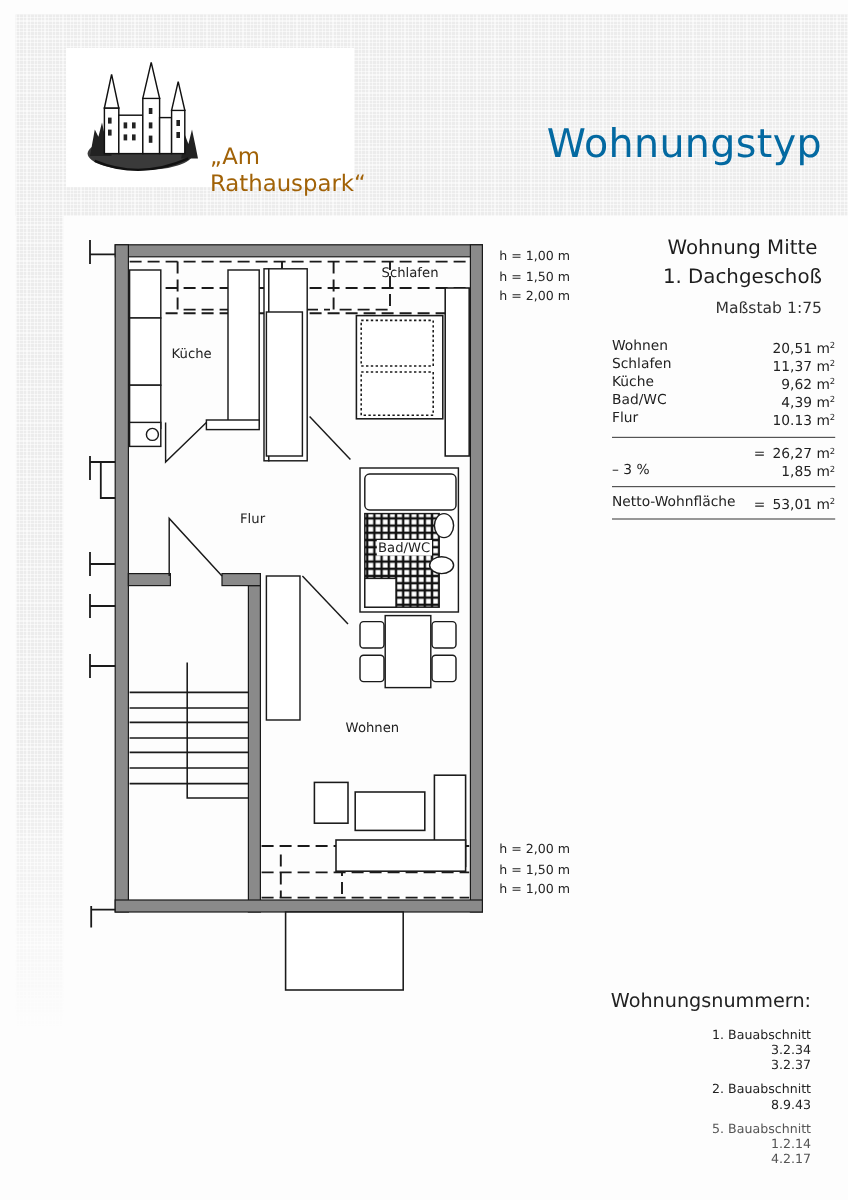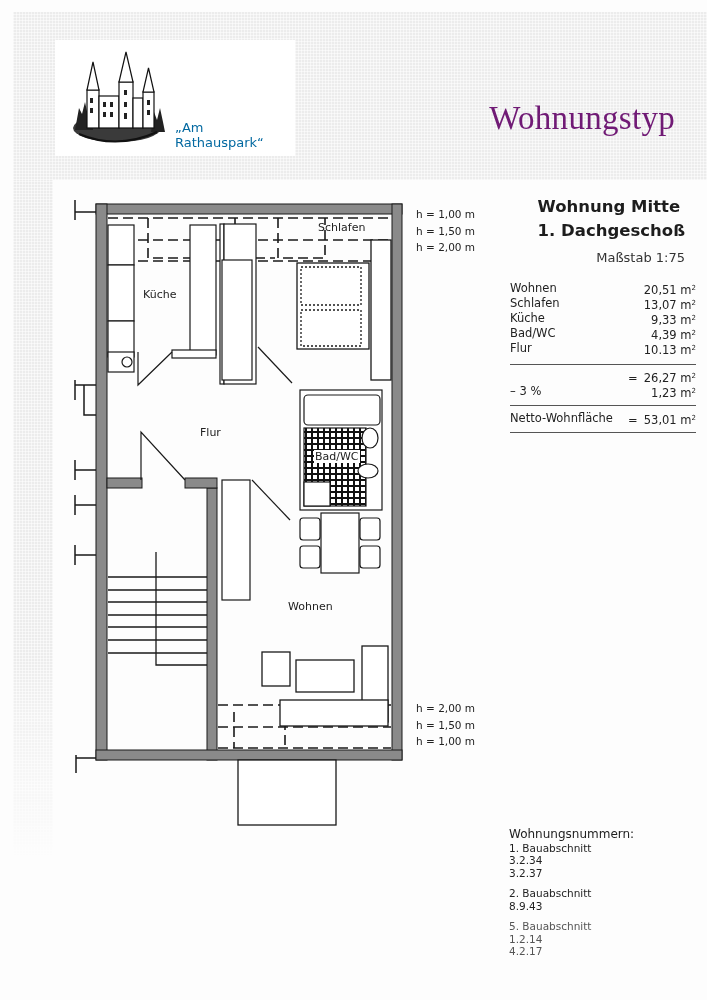"„Am Rathauspark“" #logo-caption { color: #0369a1 -> #a16207; font-size: 13px -> 19px }
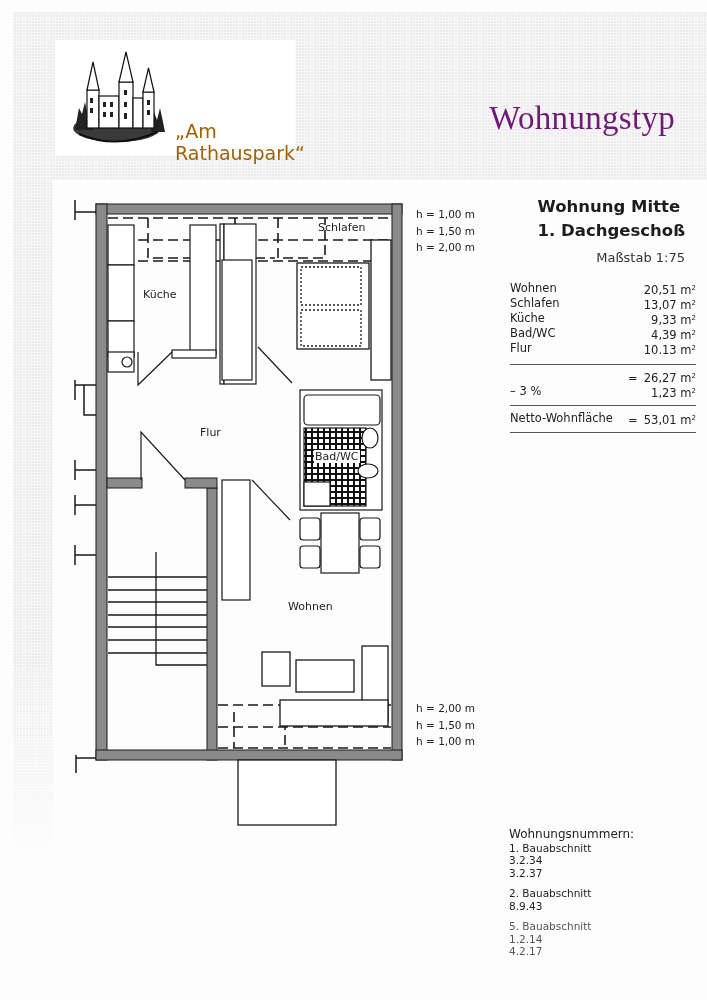"Wohnungstyp" #doc-title { color: #701a75 -> #0369a1; font-family: Liberation Serif, serif -> none; right: 32px -> 22px }
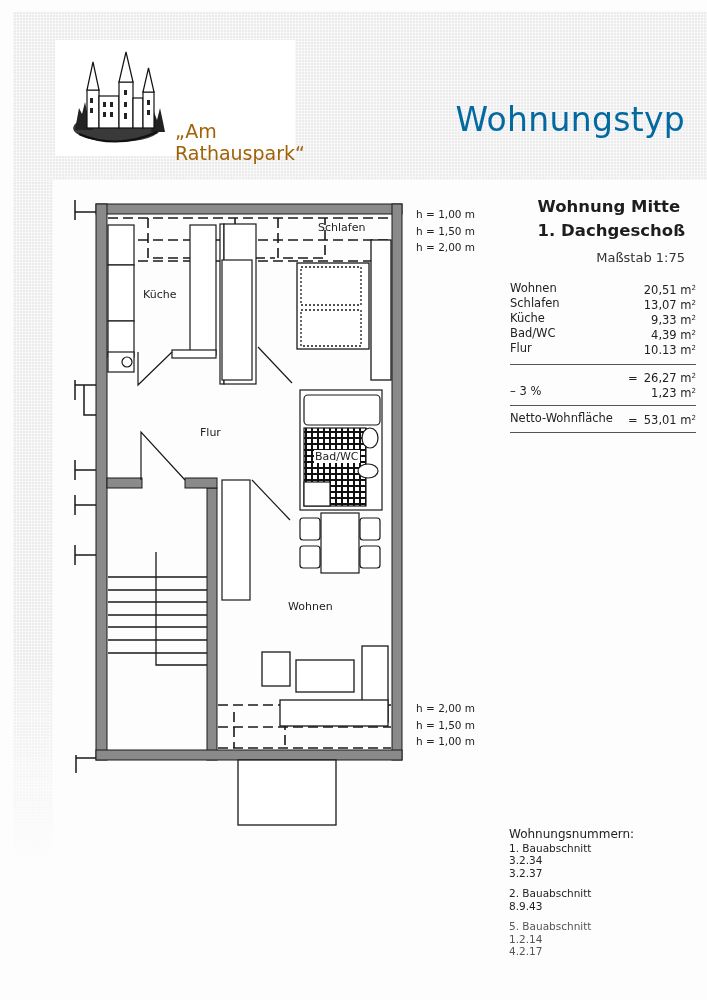"Wohnung Mitte" #unit-title { font-weight: bold -> none; text-align: left -> center }
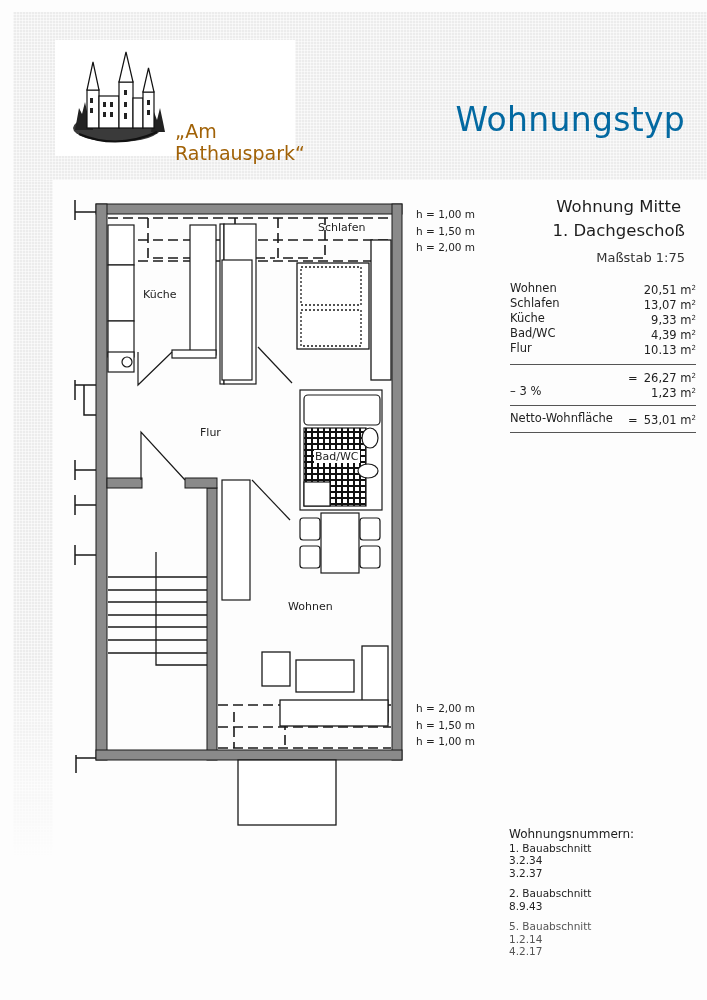"13,07 m" span { text: 13,07 -> 11,37 }
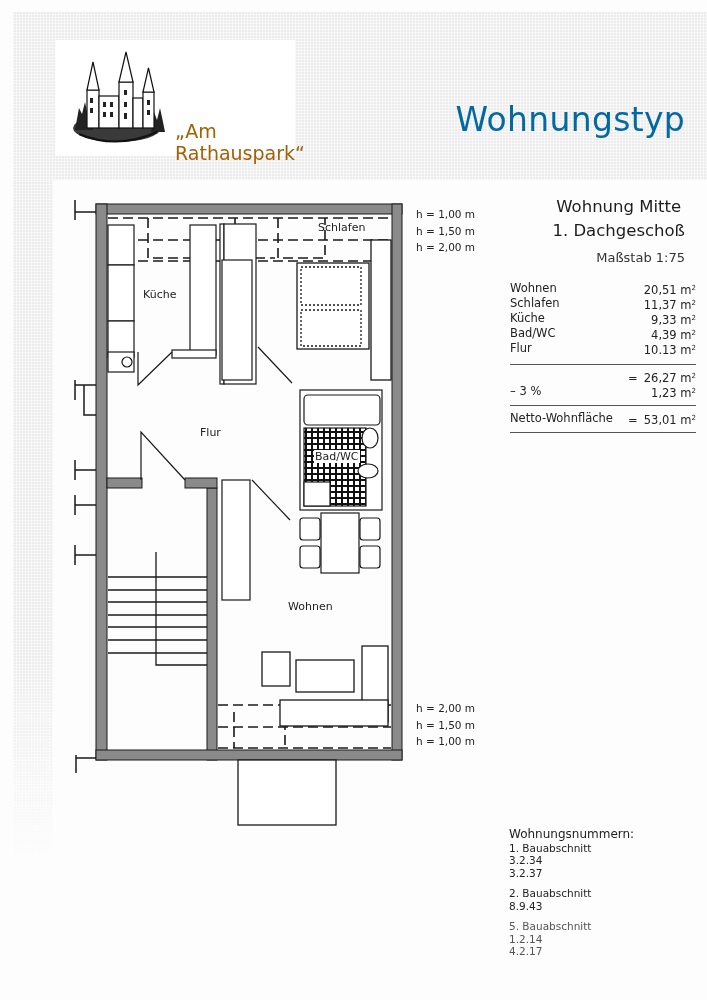"9,33 m" span { text: 9,33 -> 9,62 }
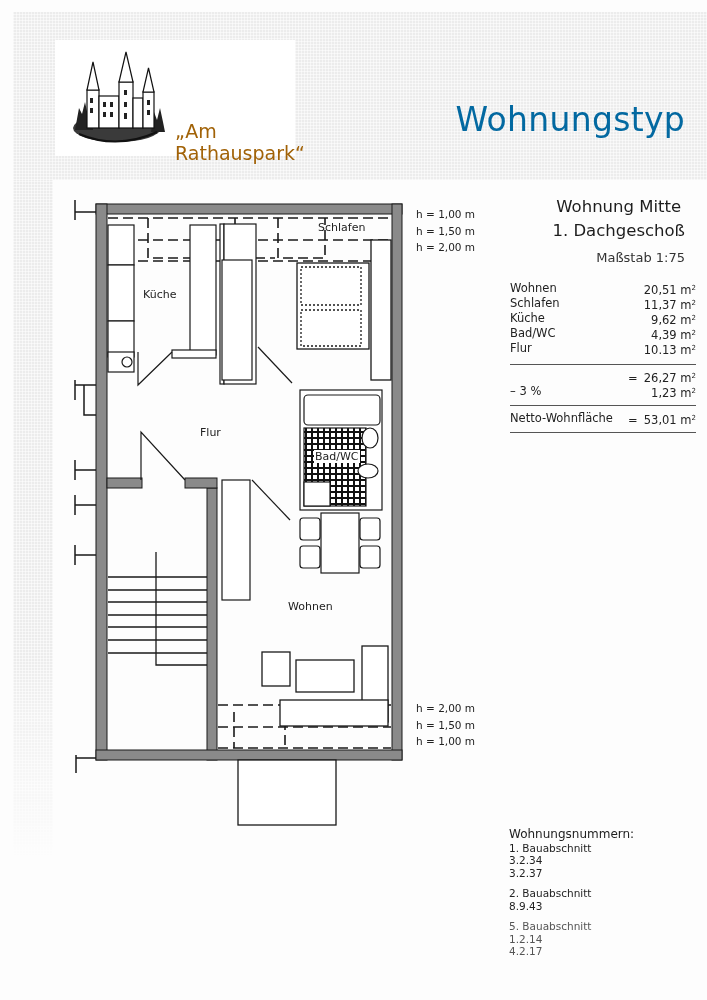"1,23 m" span { text: 1,23 -> 1,85 }
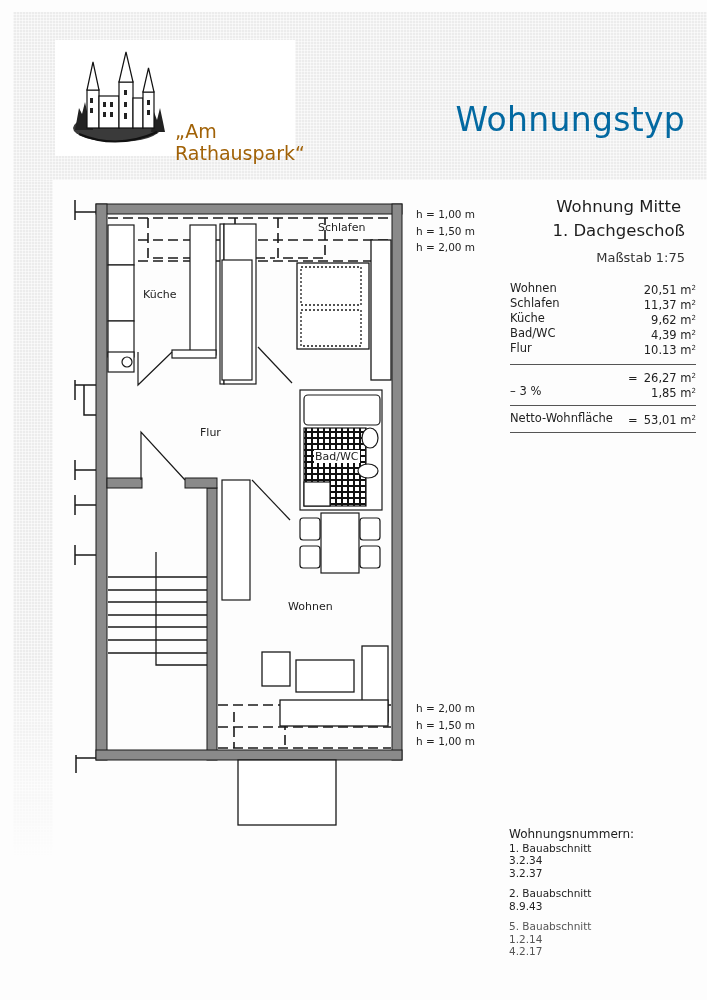"Wohnungsnummern:" #unit-numbers .hd { font-size: 12px -> 16px; margin-bottom: 1px -> 16px }
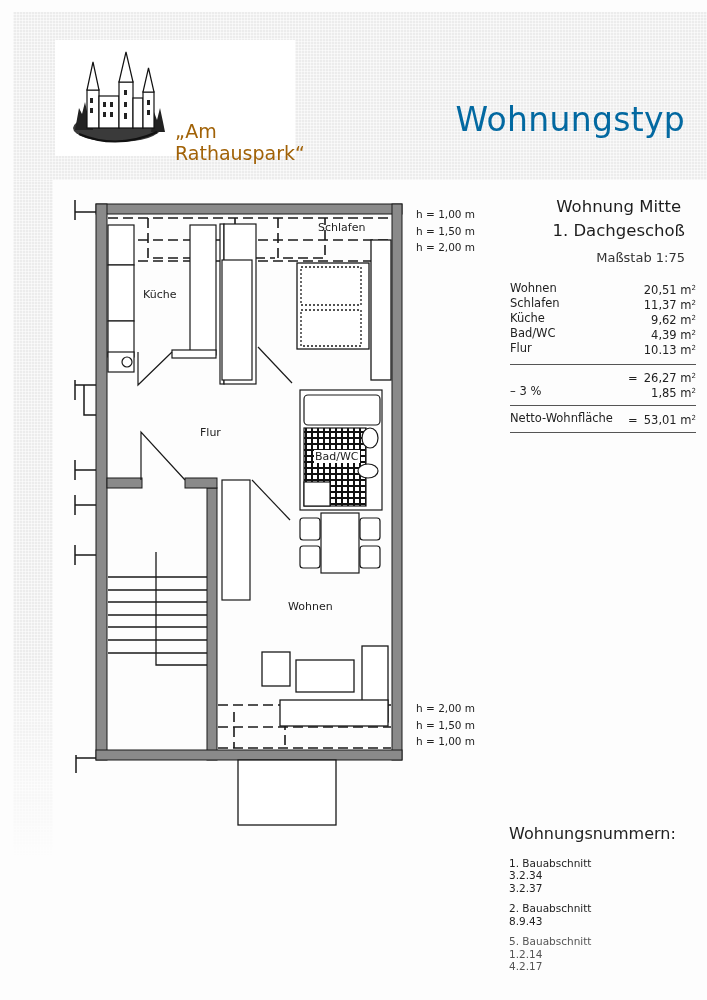"1. Bauabschnitt" .grp { text-align: none -> right }
